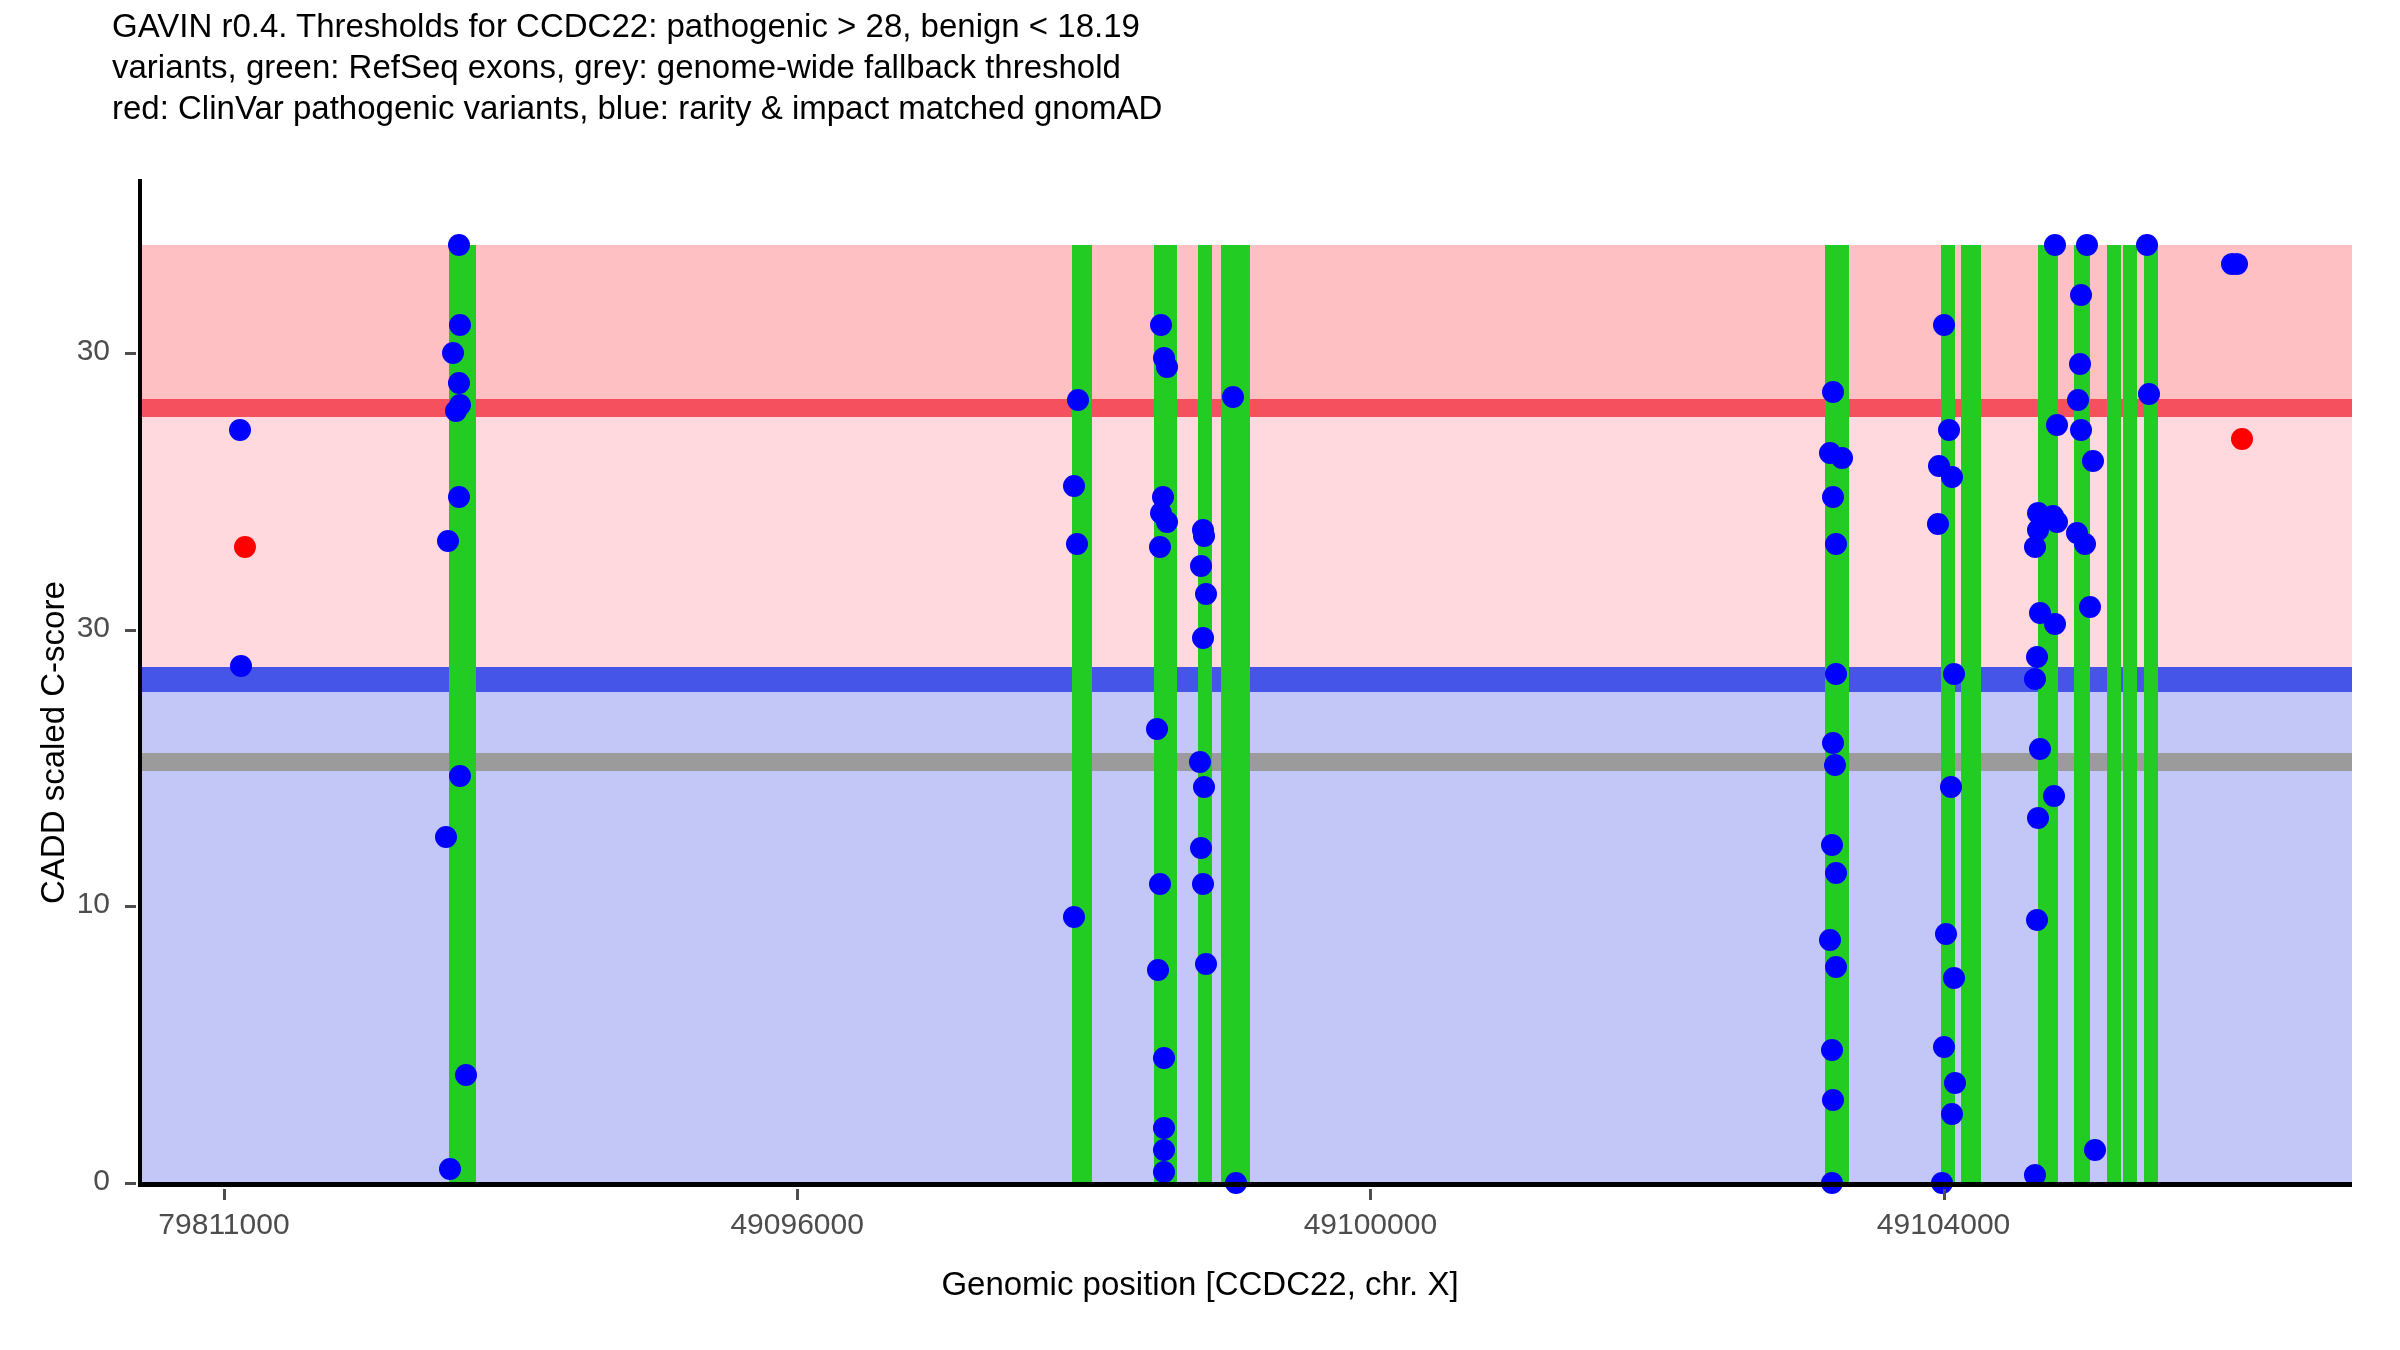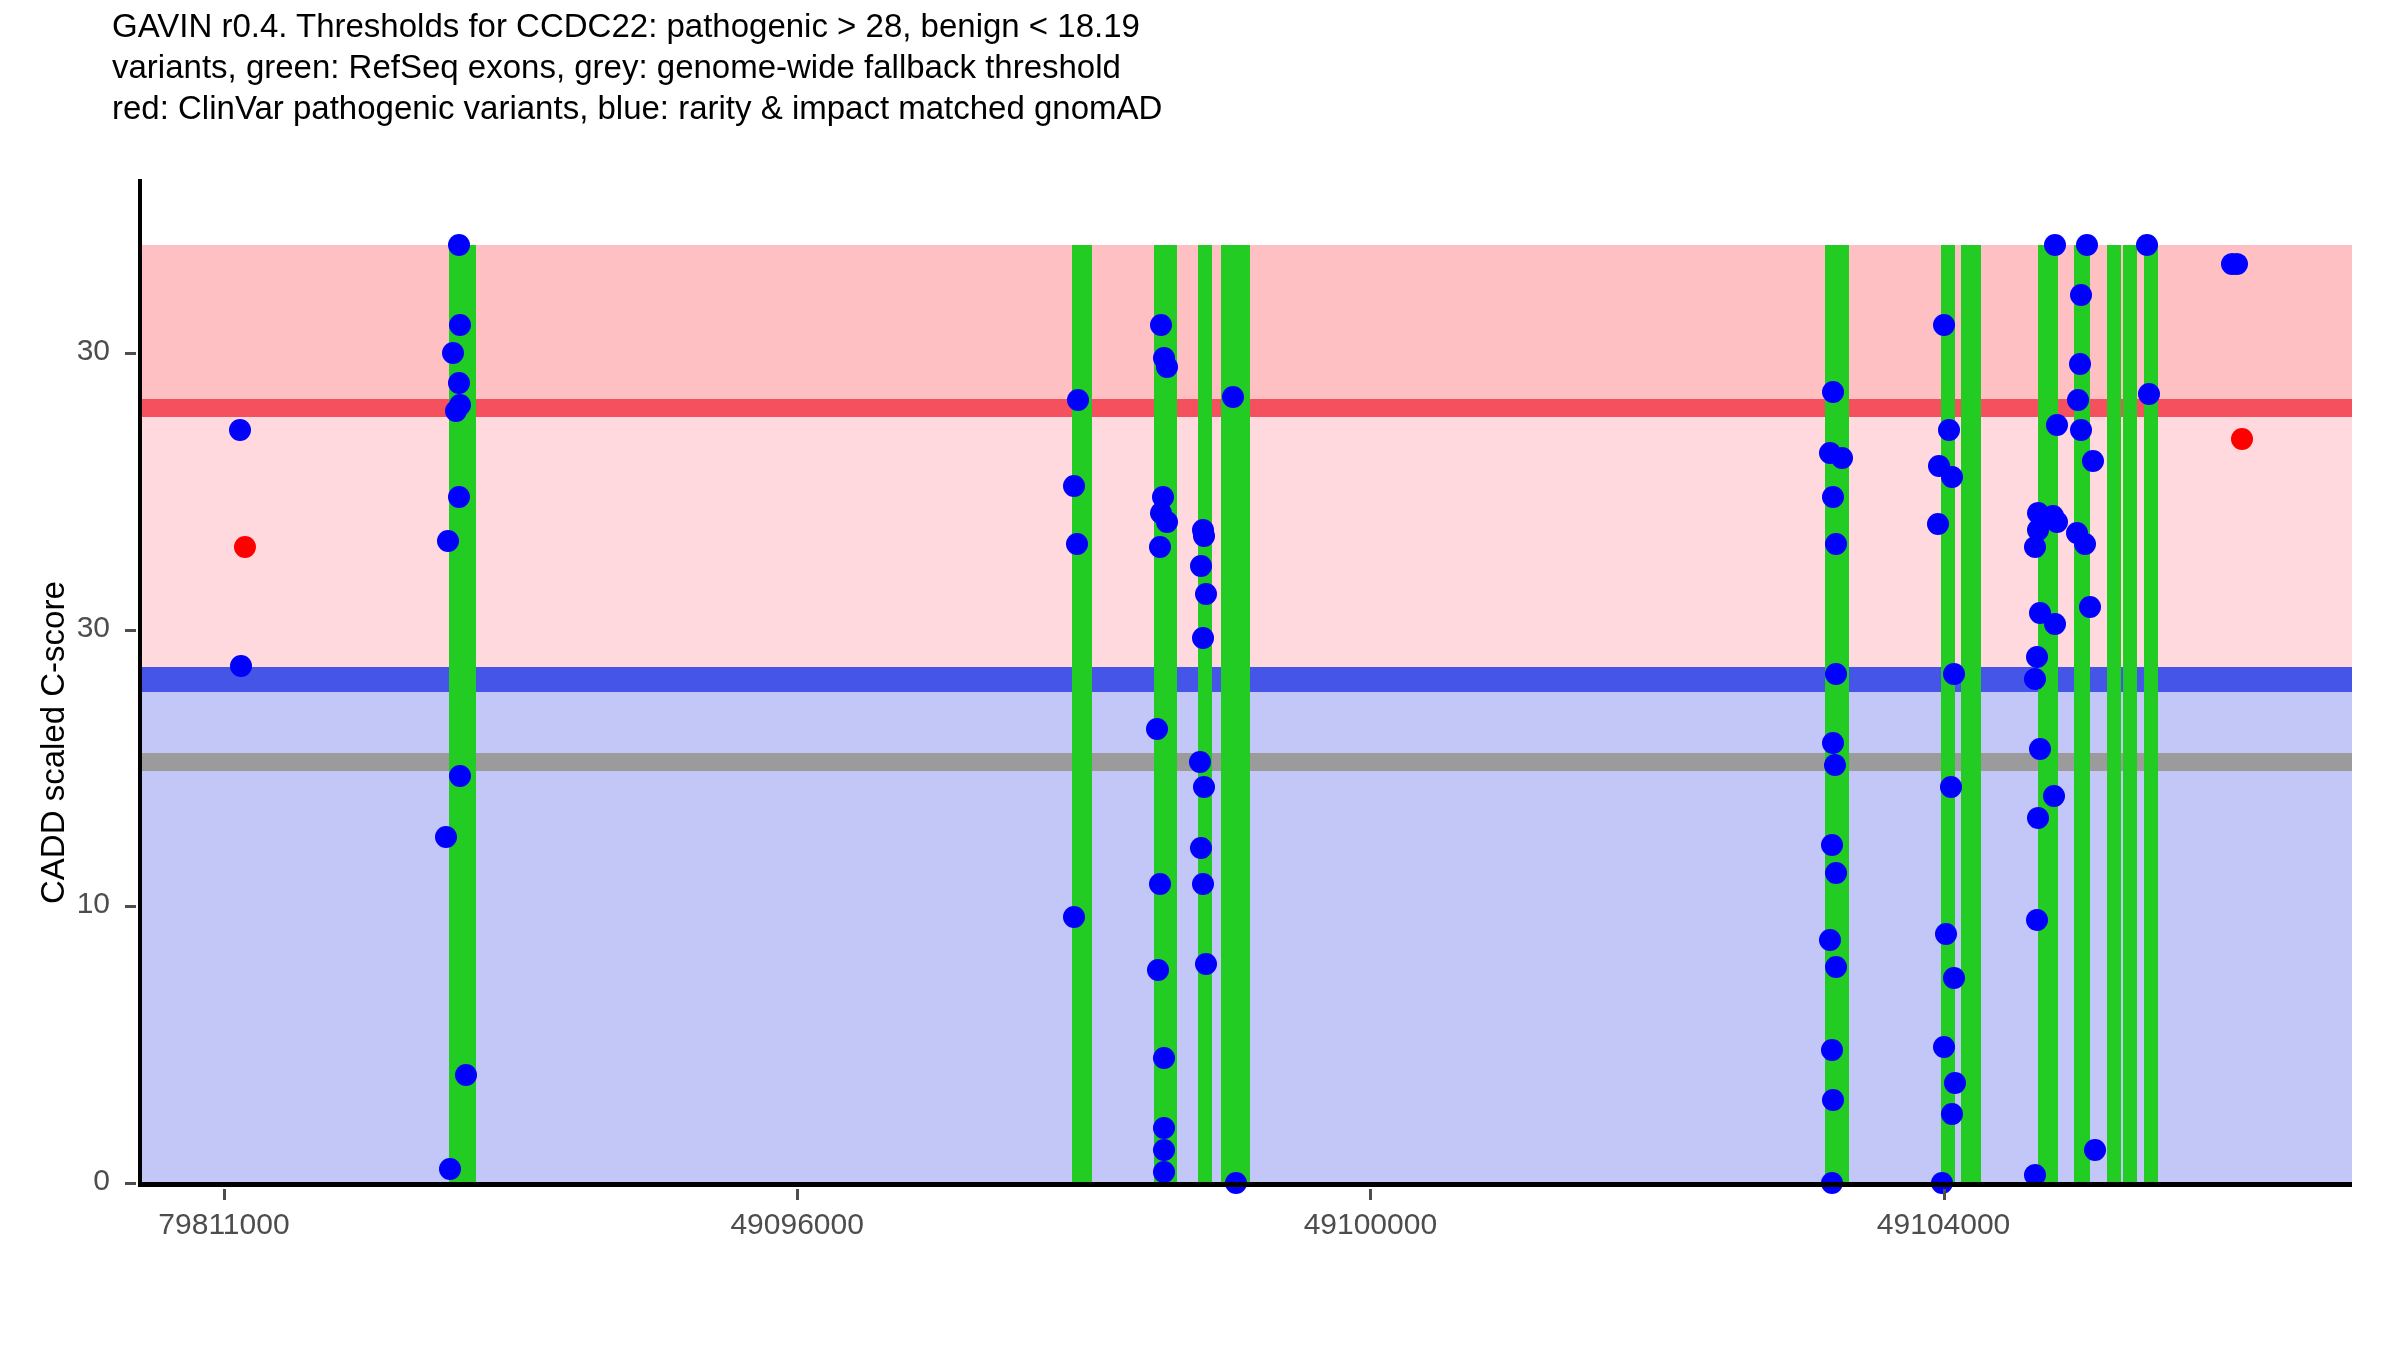"Genomic position [CCDC22, chr. X]" div { html: none -> <div>Genomic position [CCDC22, chr. X]</div> }
